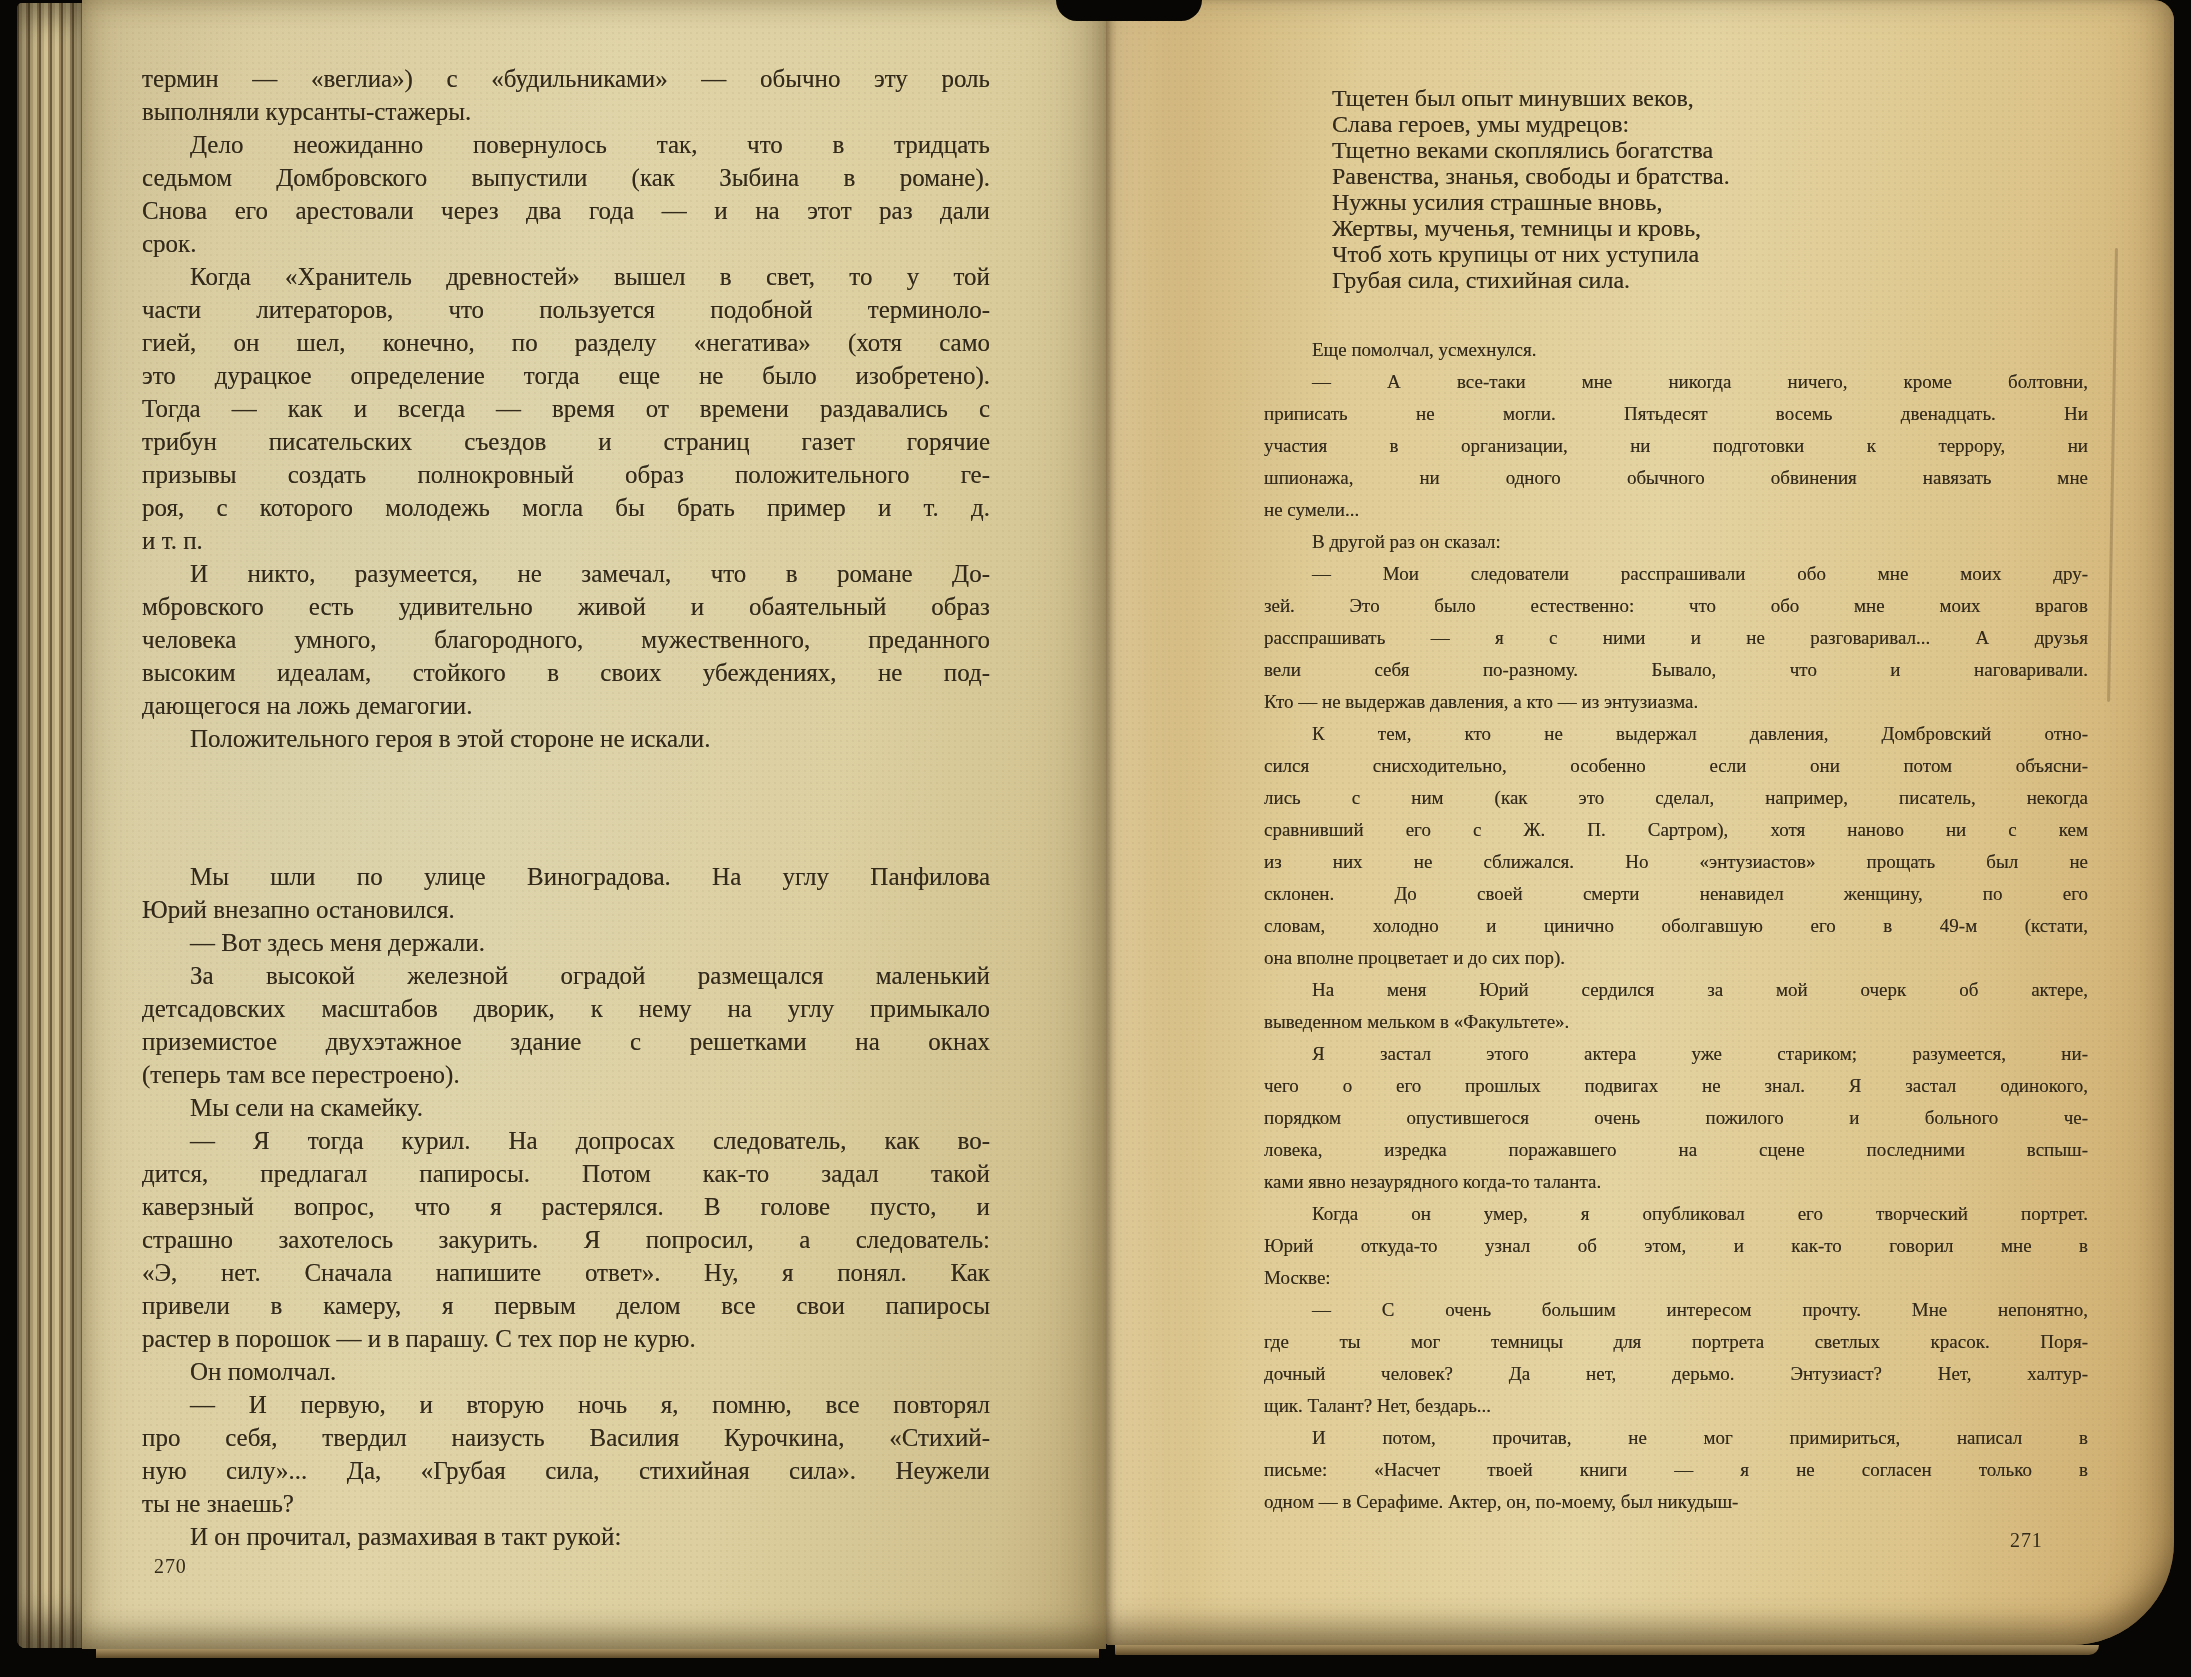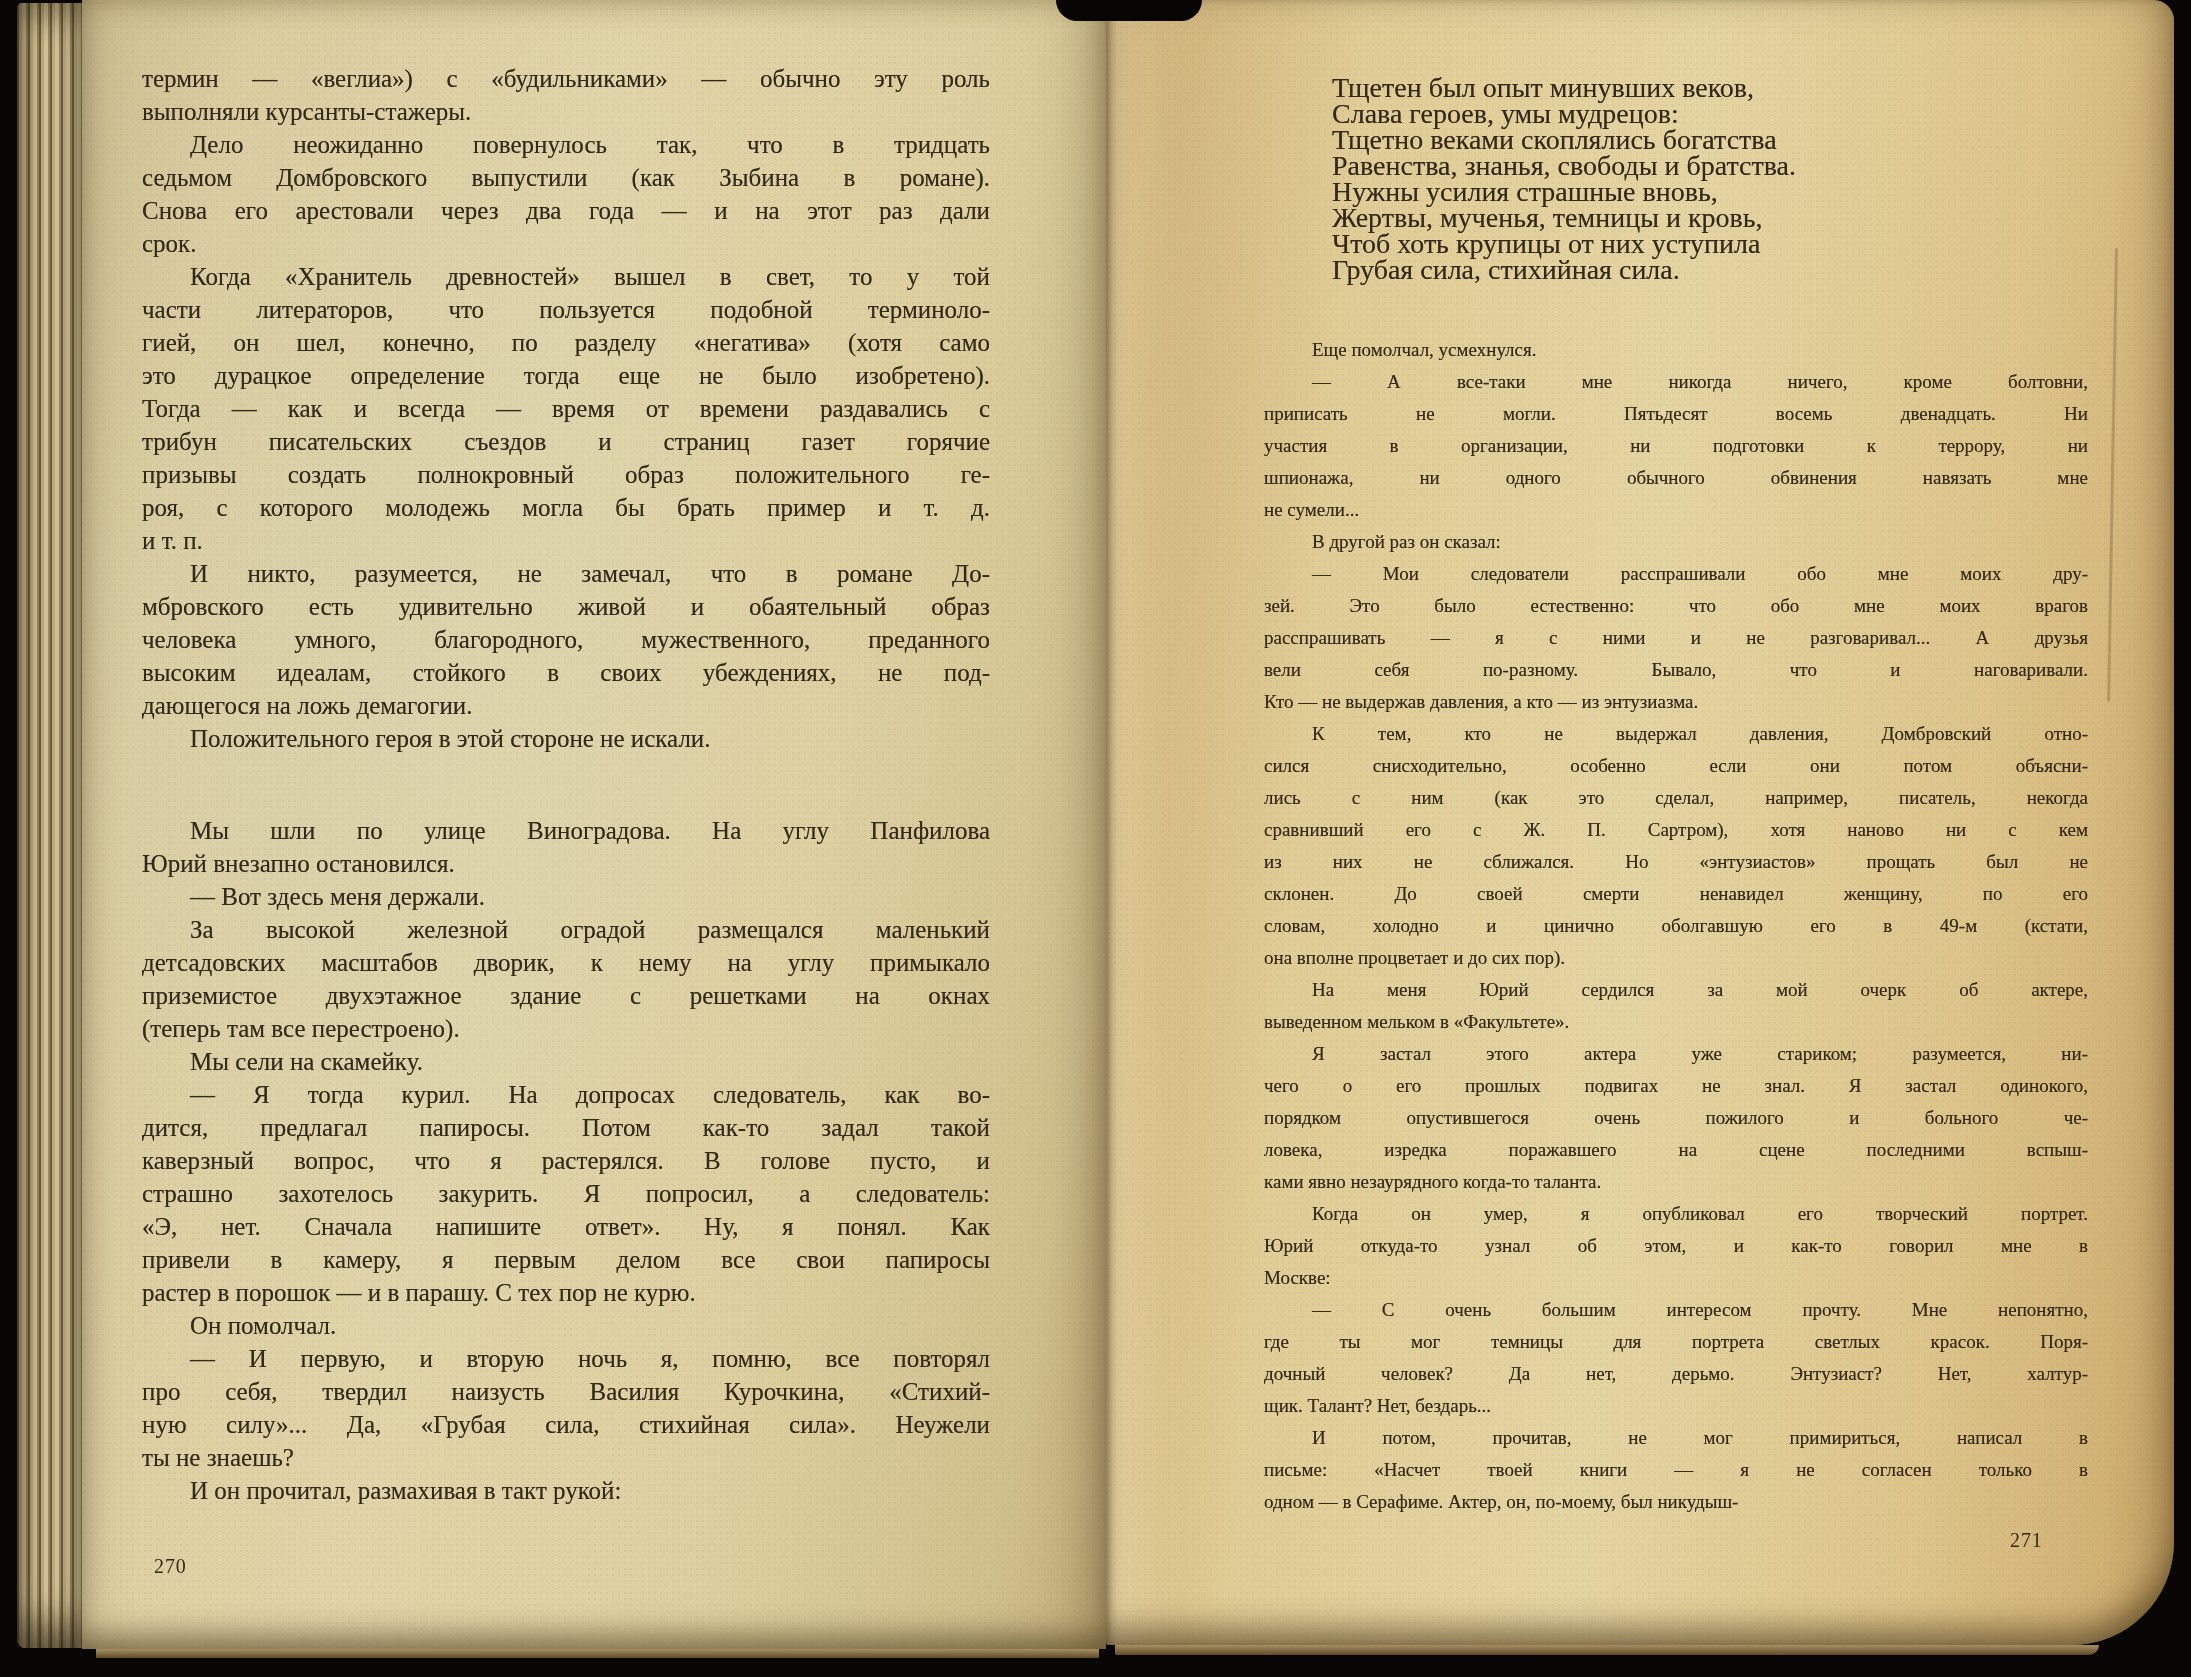"Тщетен был опыт минувших веков," .poem { font-size: 28px -> 24px; top: 75px -> 85px }
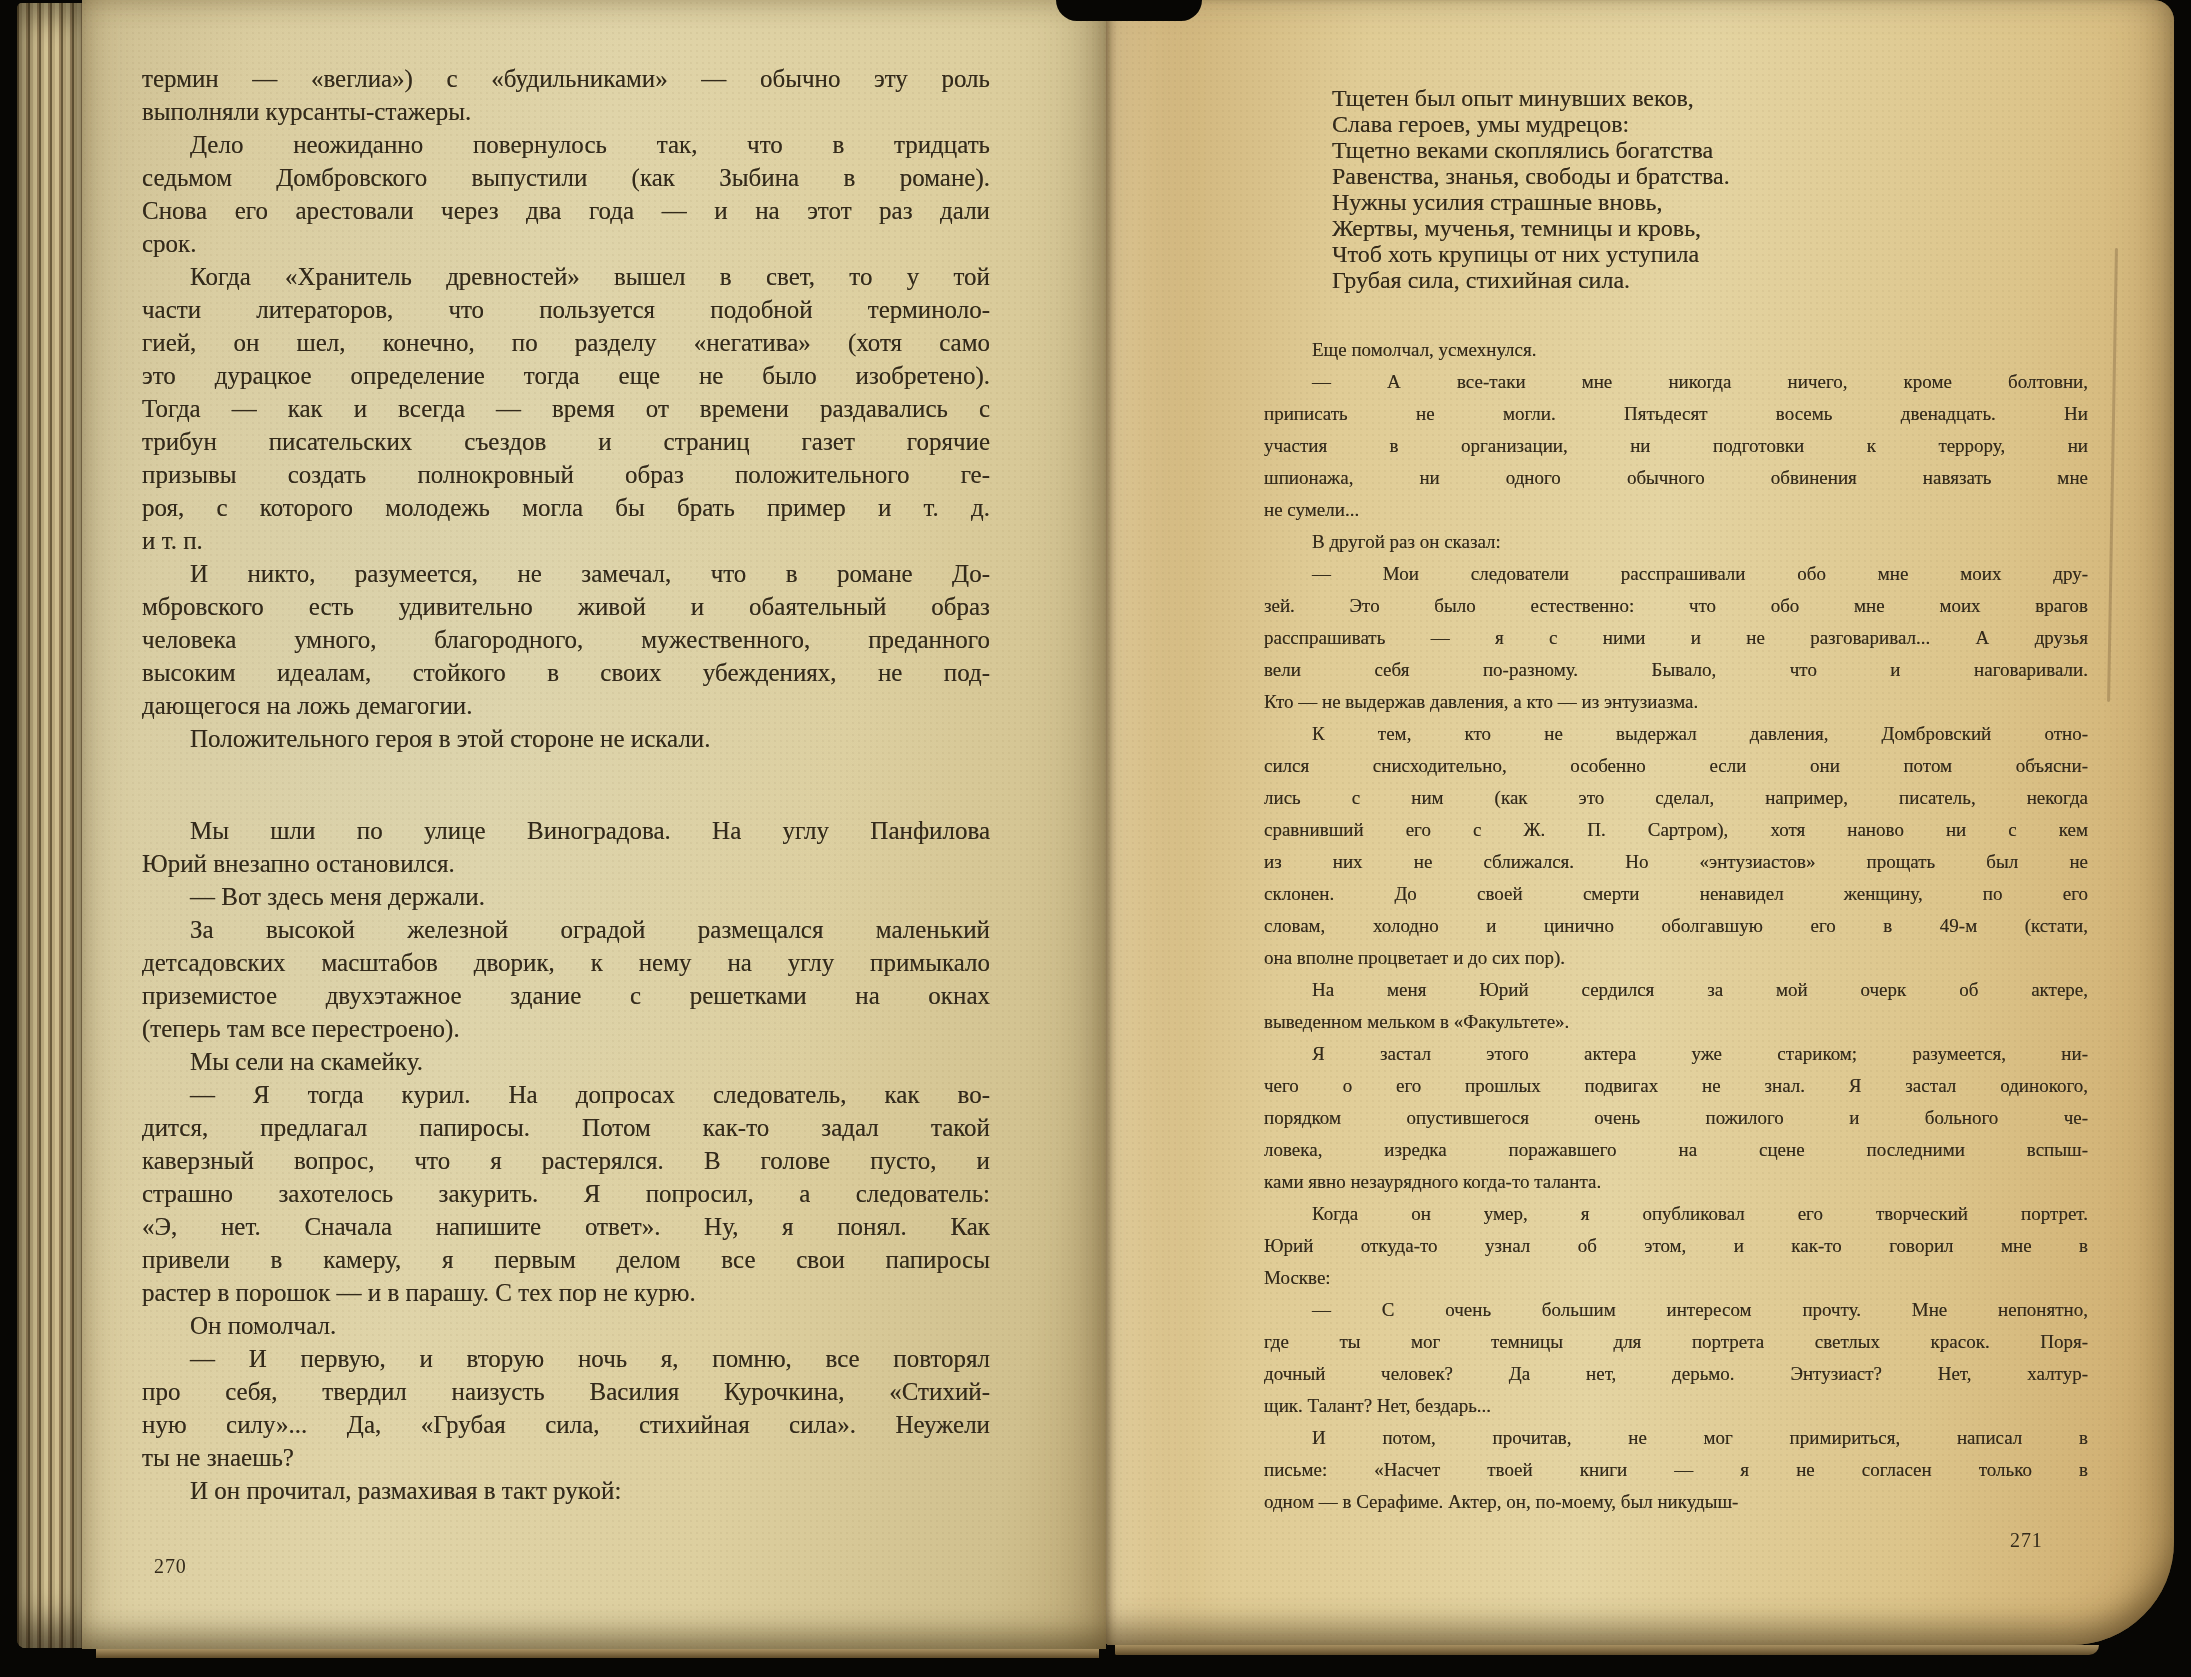"Мы шли по улице Виноградова." div.para { margin-top: 59px -> 105px }
